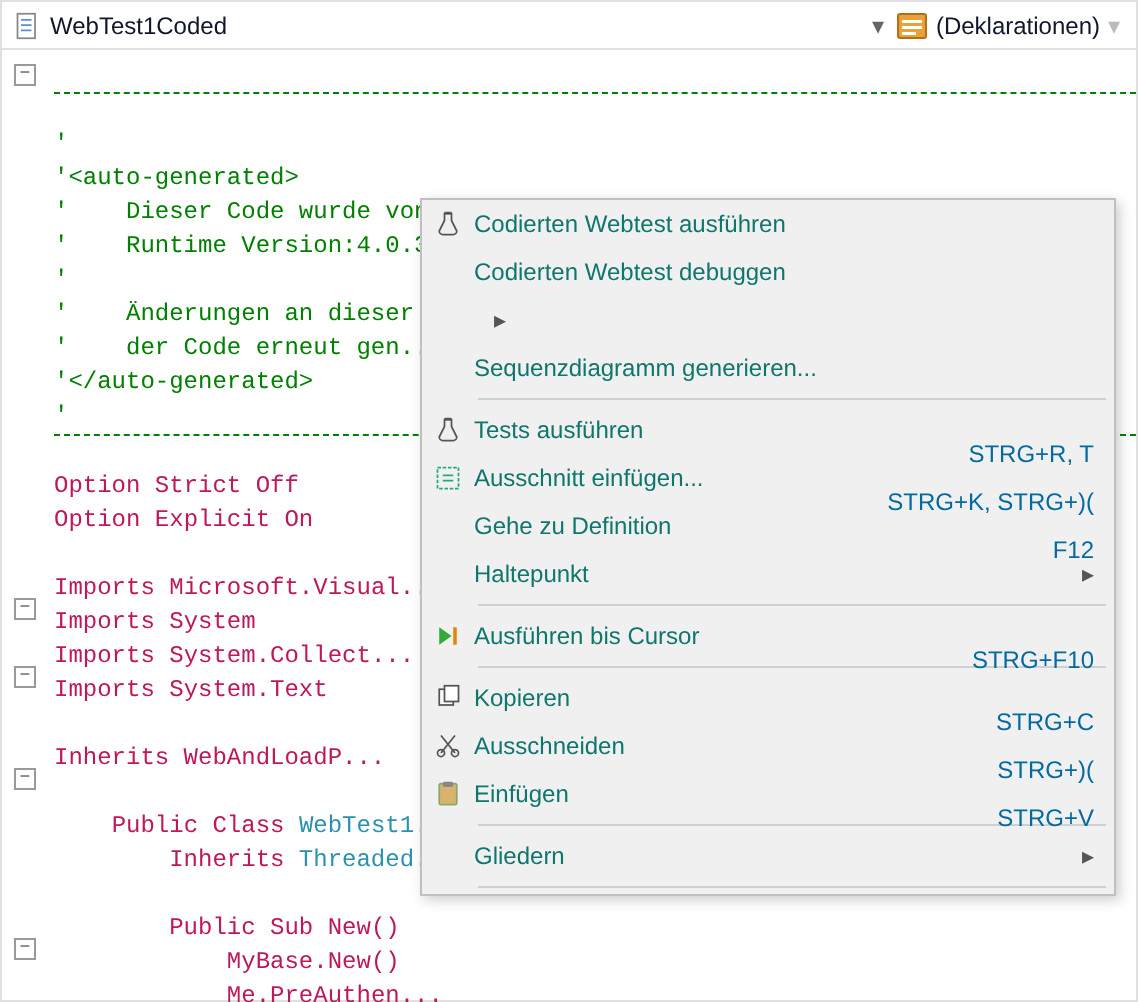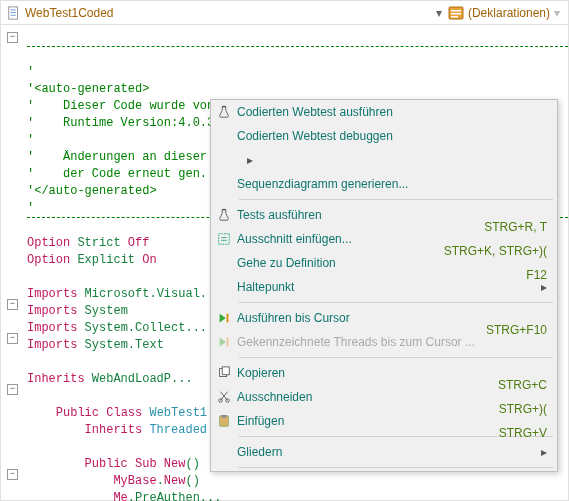"WebTest1Coded" .tool-label { color: #a16207 -> #0f172a }
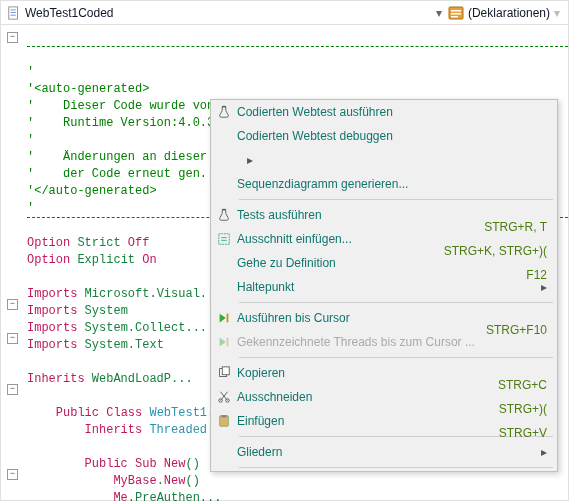"STRG+R, T" .menu-shortcut { color: #4d7c0f -> #0369a1 }
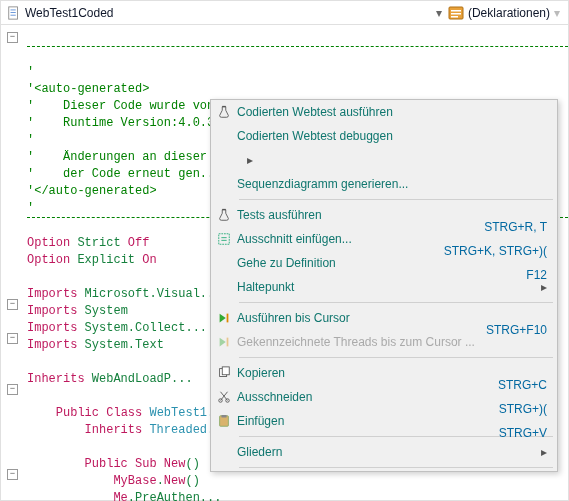"Strict" .c-text { color: #15803d -> #be185d }
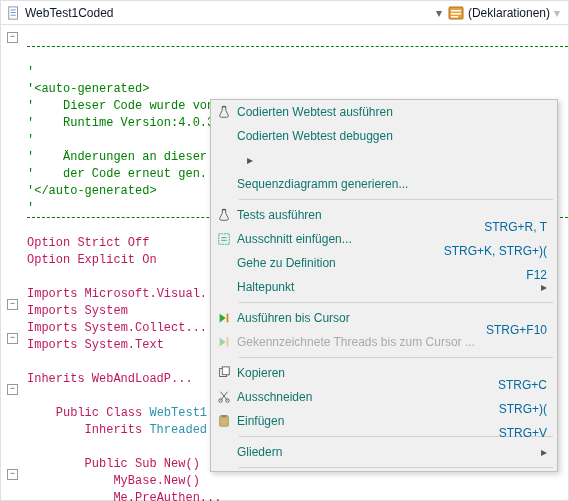"Gekennzeichnete Threads bis zum Cursor" div.menu-item { html: <div> <span> <svg> <polygon></polygon> <rect></rect> </svg> </span> <span>Gekennzeichnete Threads bis zum Cursor ...</span> </div> -> none }
